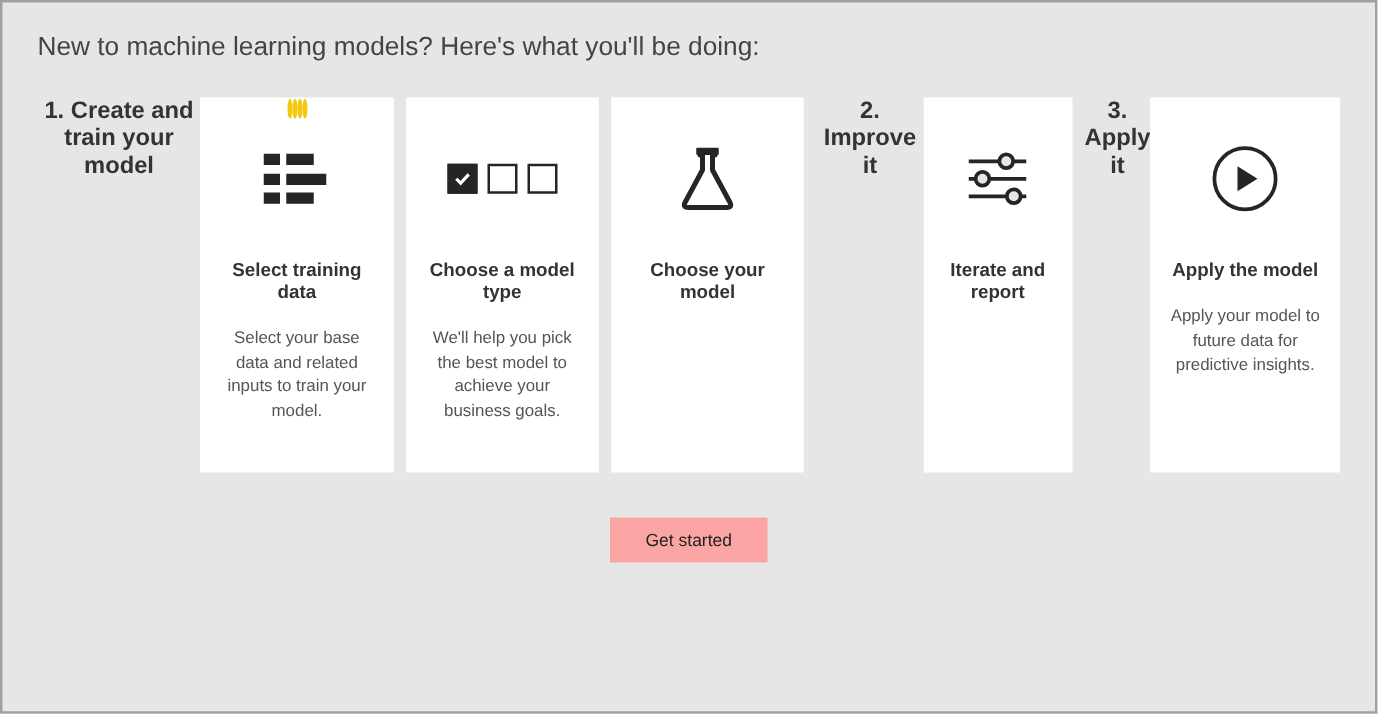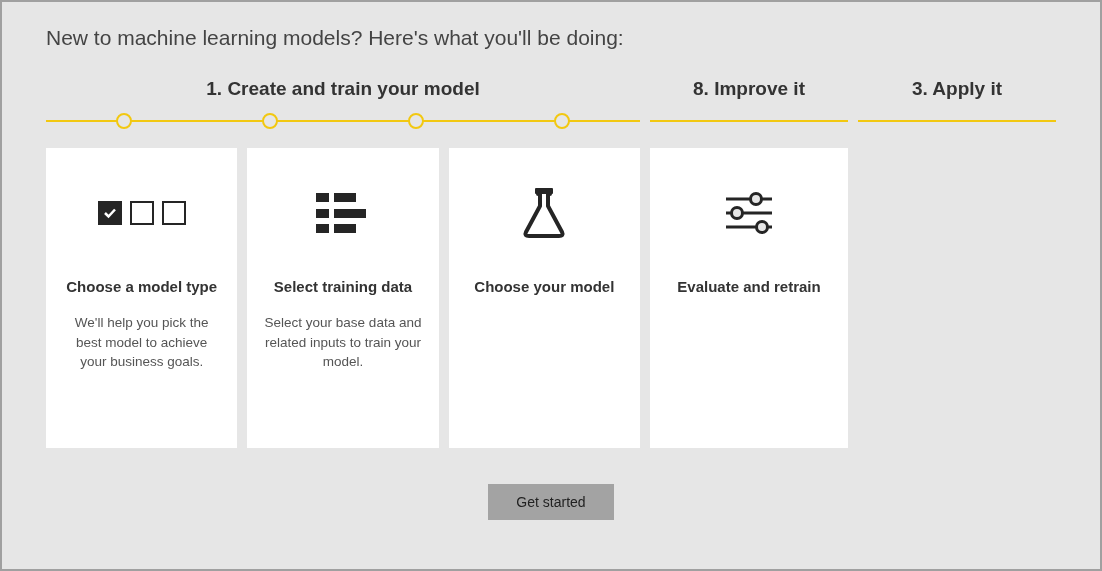"New to machine learning models?" .container { padding: 24px 44px -> 24px 28px }
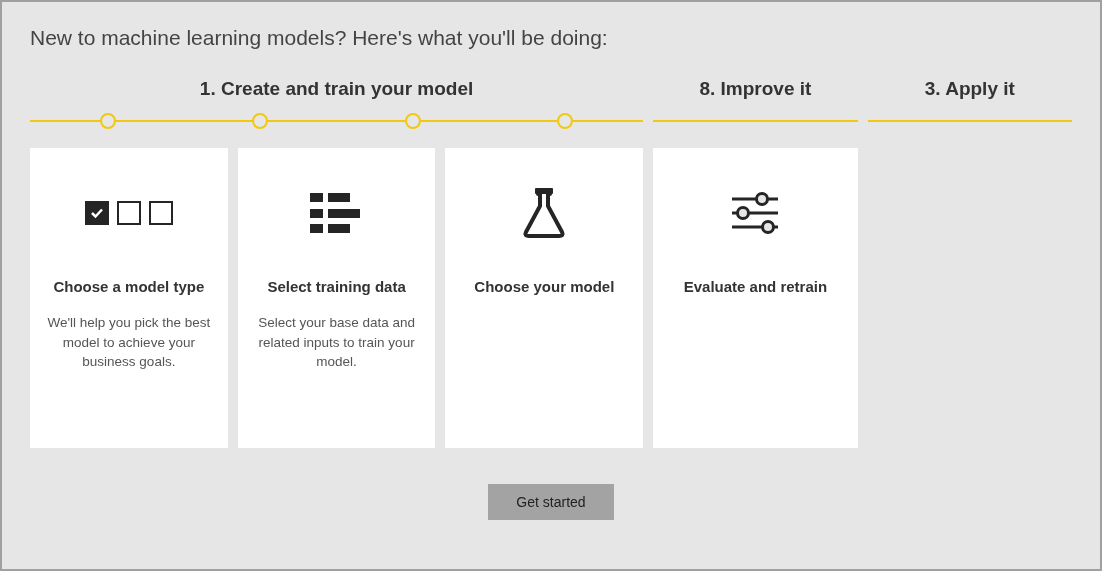"1. Create and train your" .step-group { flex-direction: column -> row }
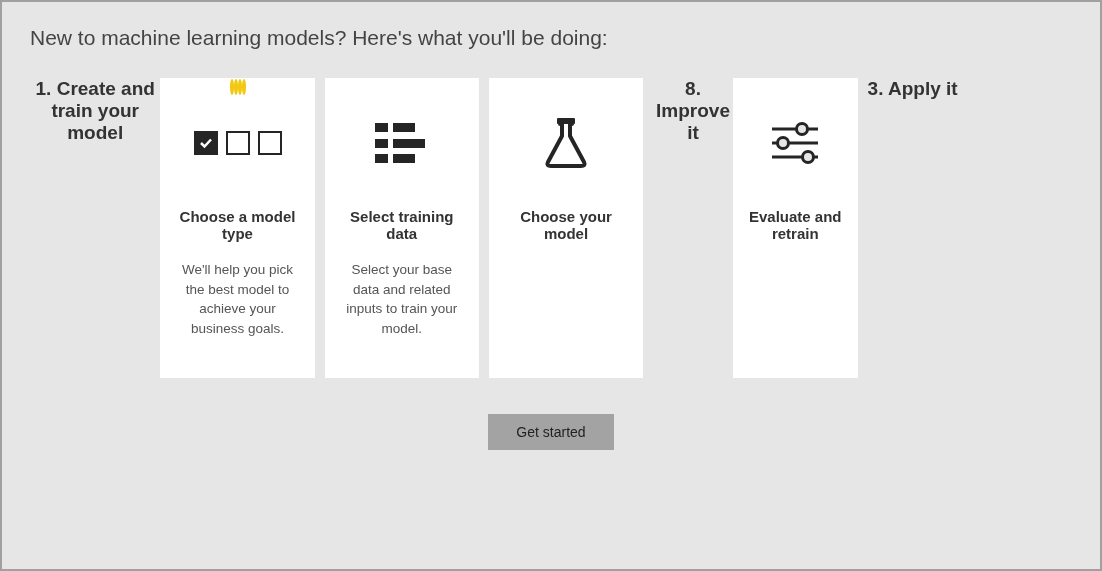"8. Improve it" div.step-header { text: 8 -> 2 }
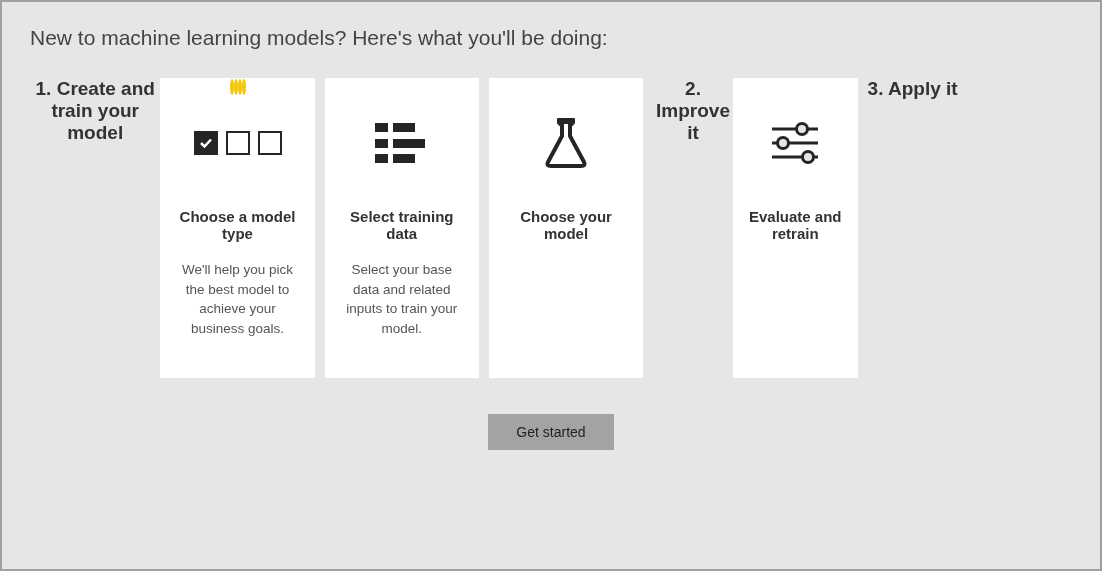"Choose a model type" div.card { order: before "Select training data" -> after "Select training data" }
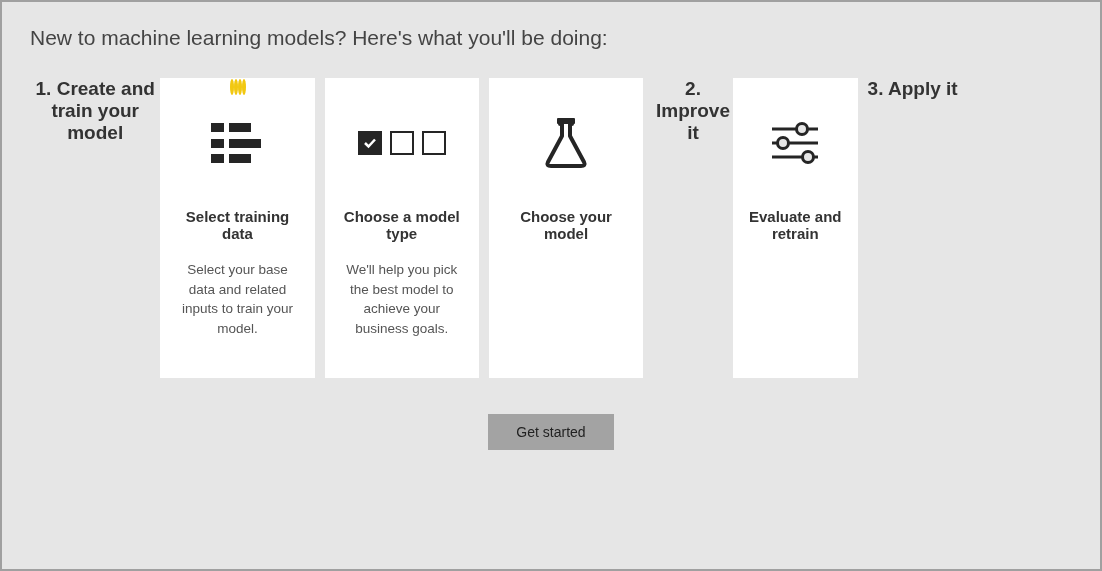"Evaluate and retrain" div.card-title { text: Evaluate and retrain -> Iterate and report }
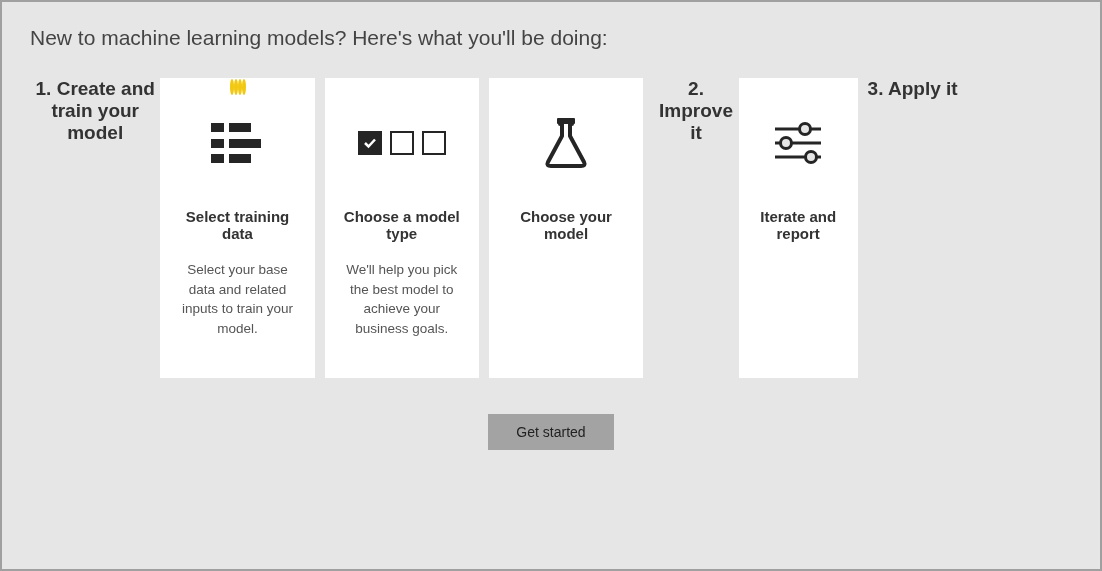"Apply the model" div.cards-row { html: none -> <div> <div> <div> <div> <div></div> </div> </div> <div>Apply the model</div> <div>Apply your model to future data for predictive insights.</div> </div> </div> }
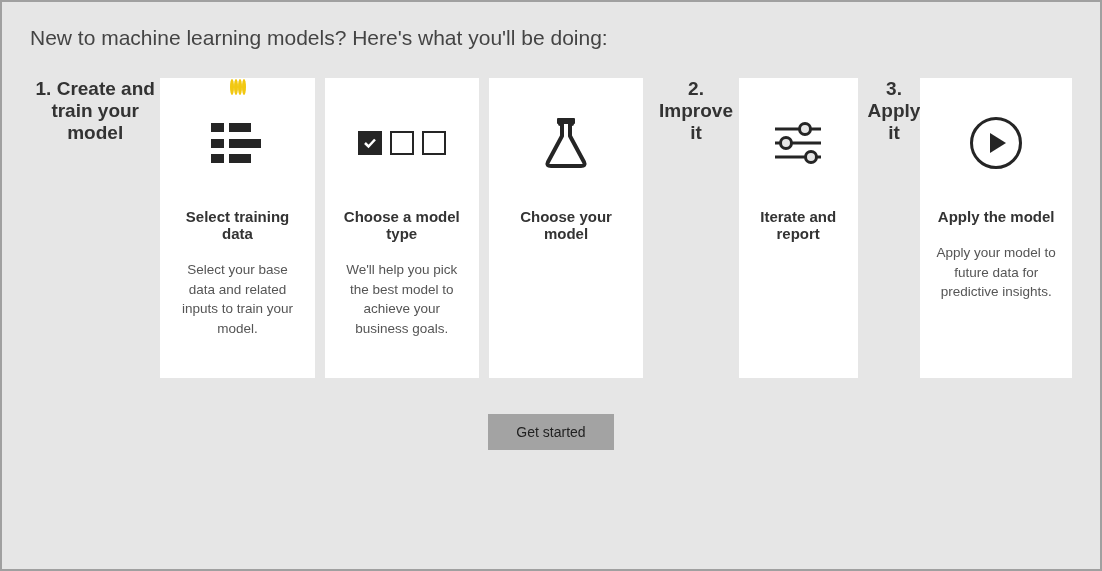"Get started" .get-started-btn { background: #a3a3a3 -> #fca5a5 }
